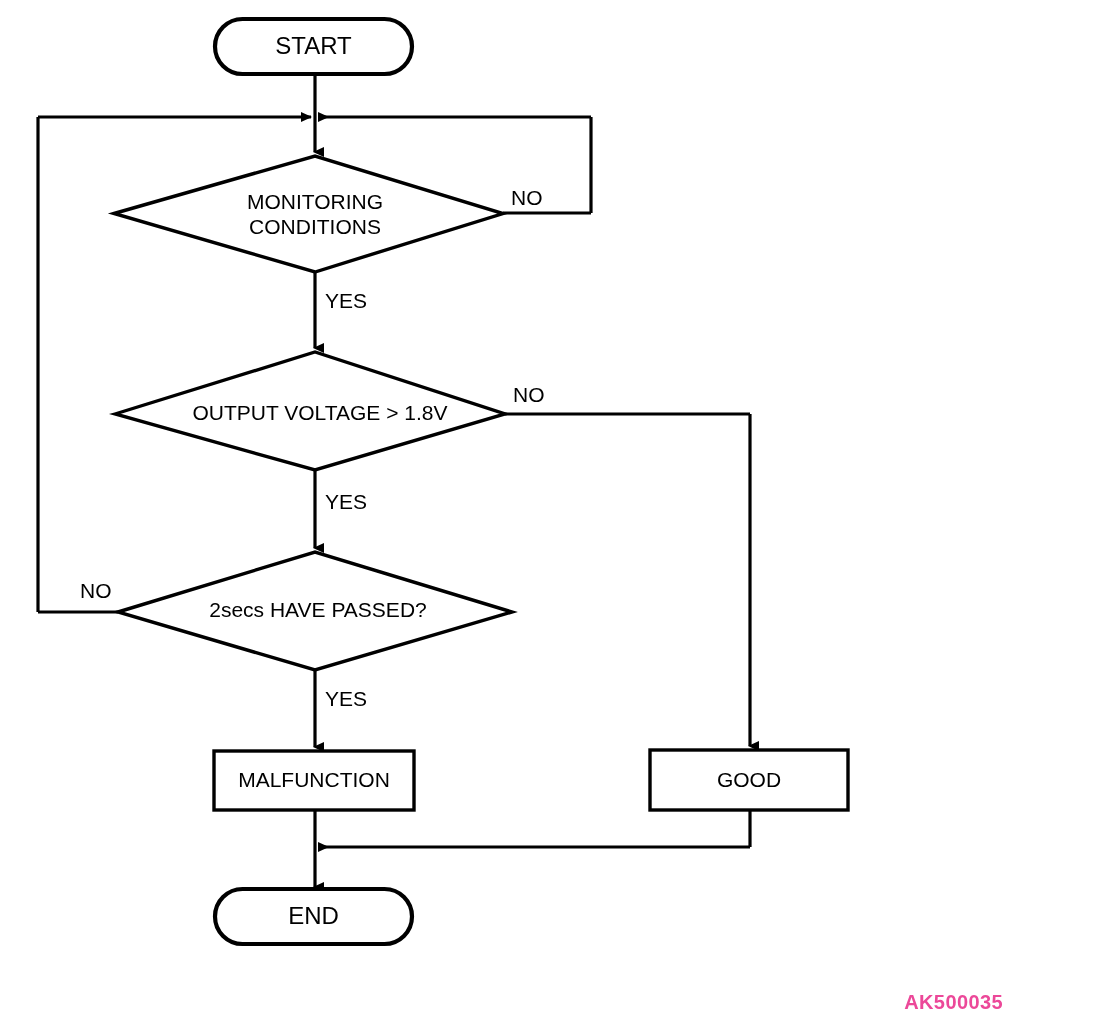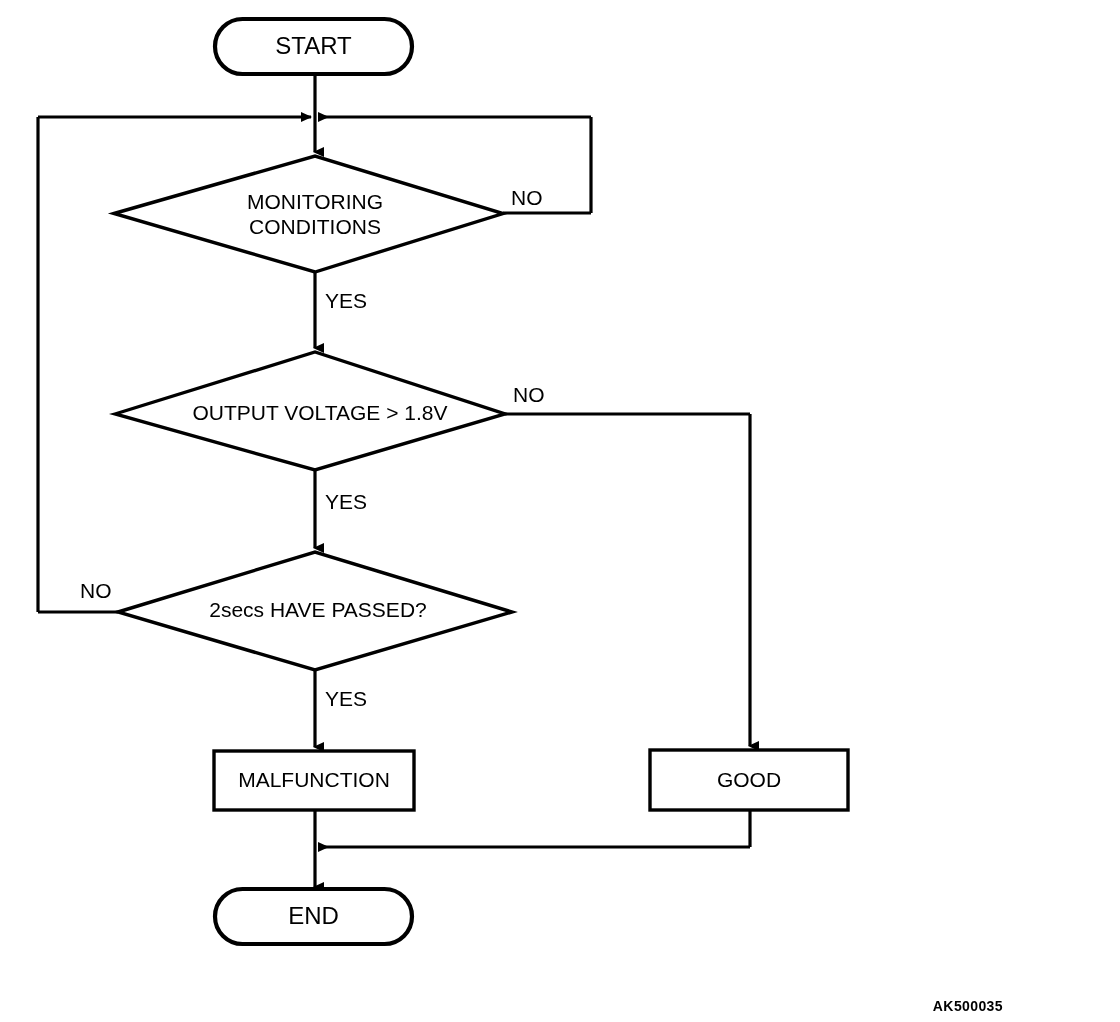"AK500035" .watermark { color: #000000 -> #ec4899; font-size: 14px -> 20px }
